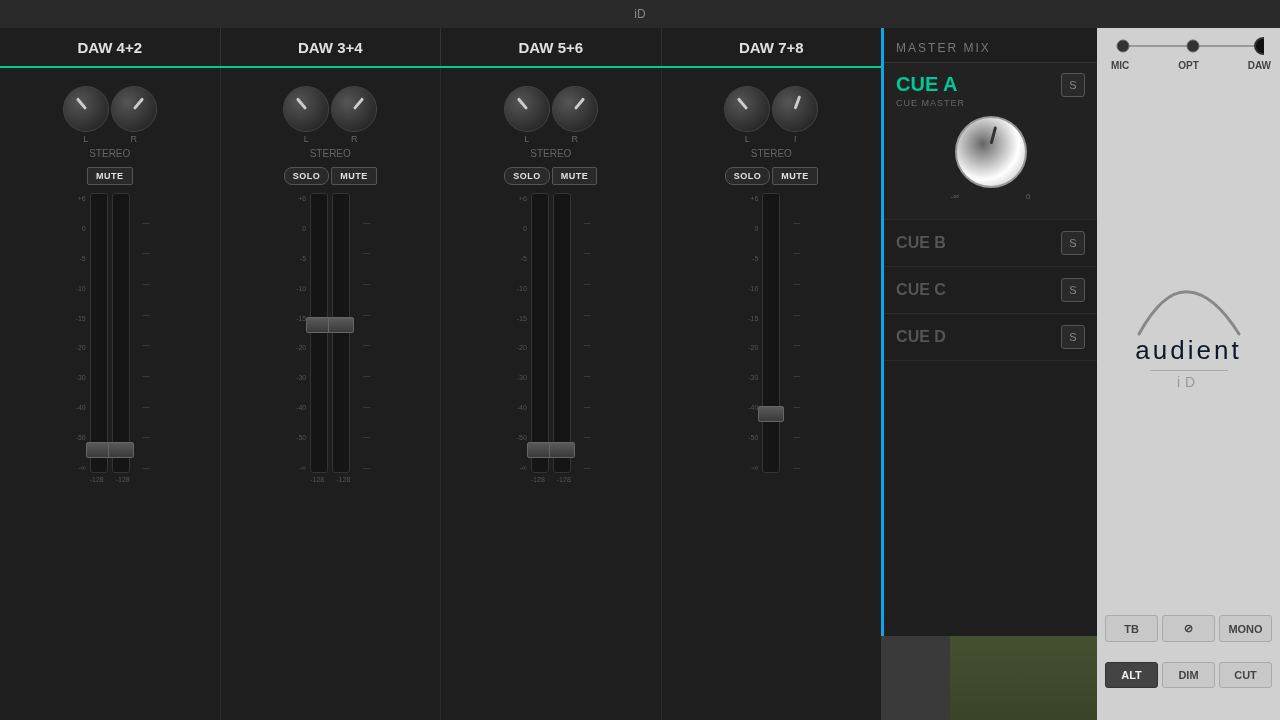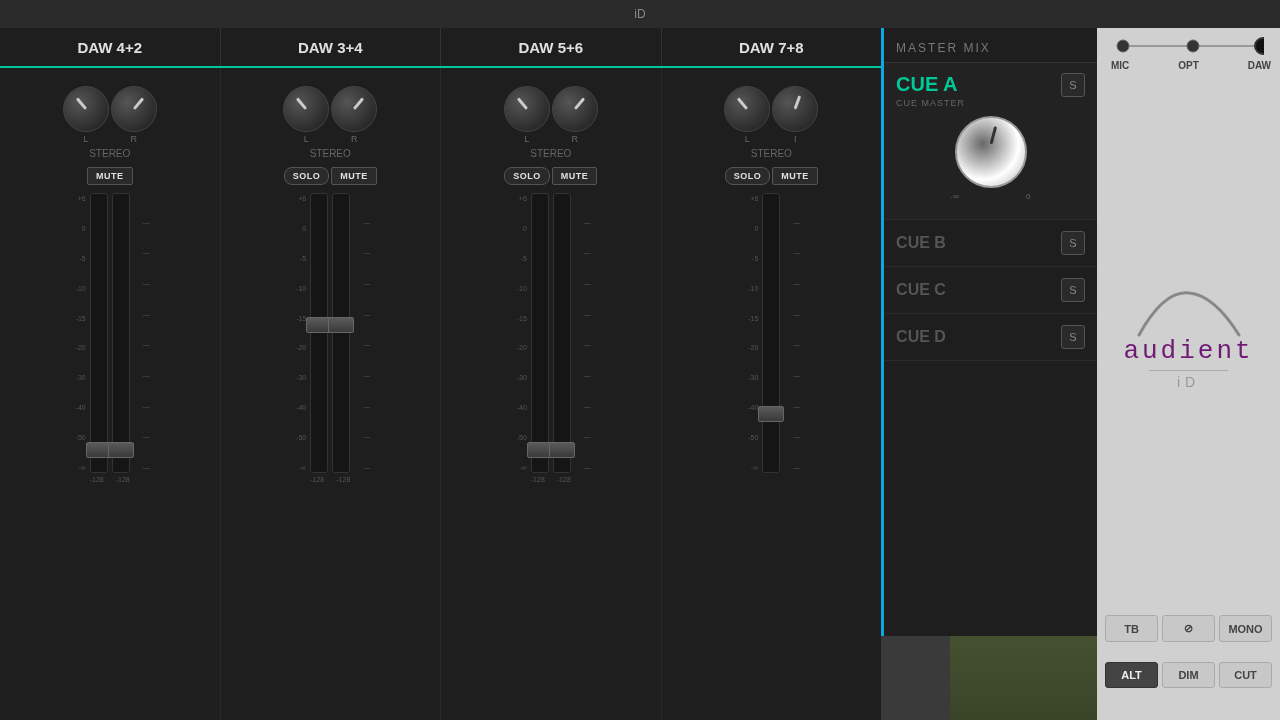"audient" div { color: #701a75 -> #0f172a; font-family: Liberation Mono, monospace -> none }
